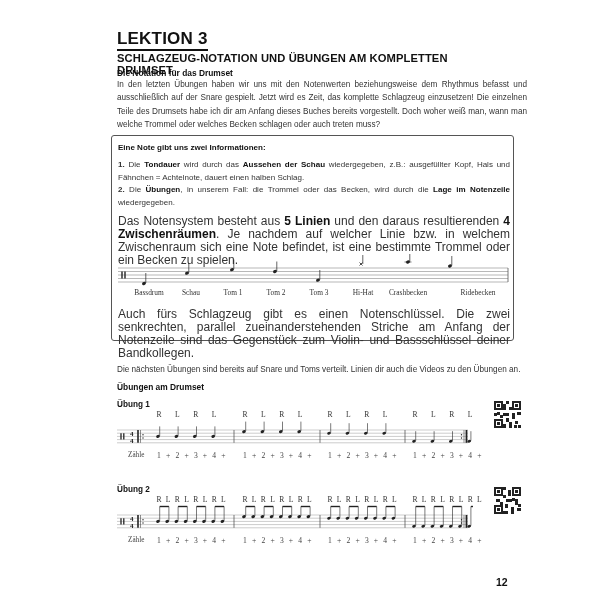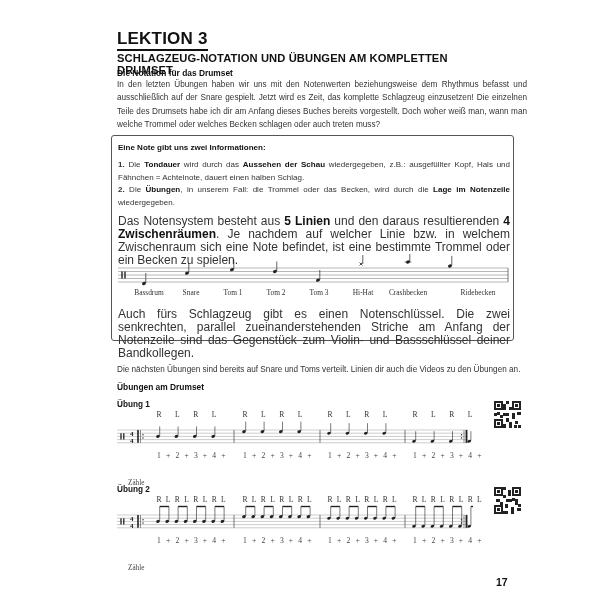"Snare" div.inst-label { text: Snare -> Schau }
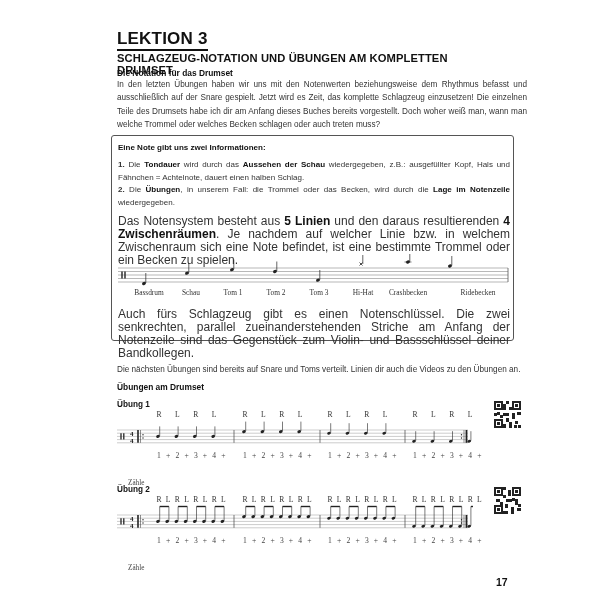"Zähle" .count-label { margin-top: 28px -> none }
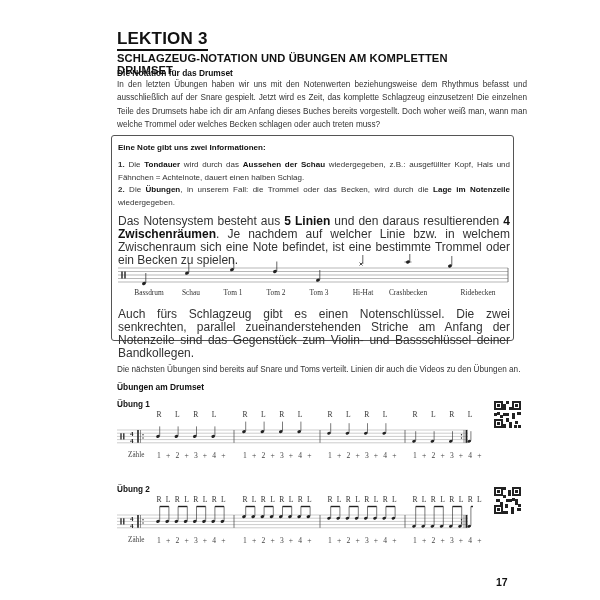"17" div.page-num { text: 17 -> 12 }
